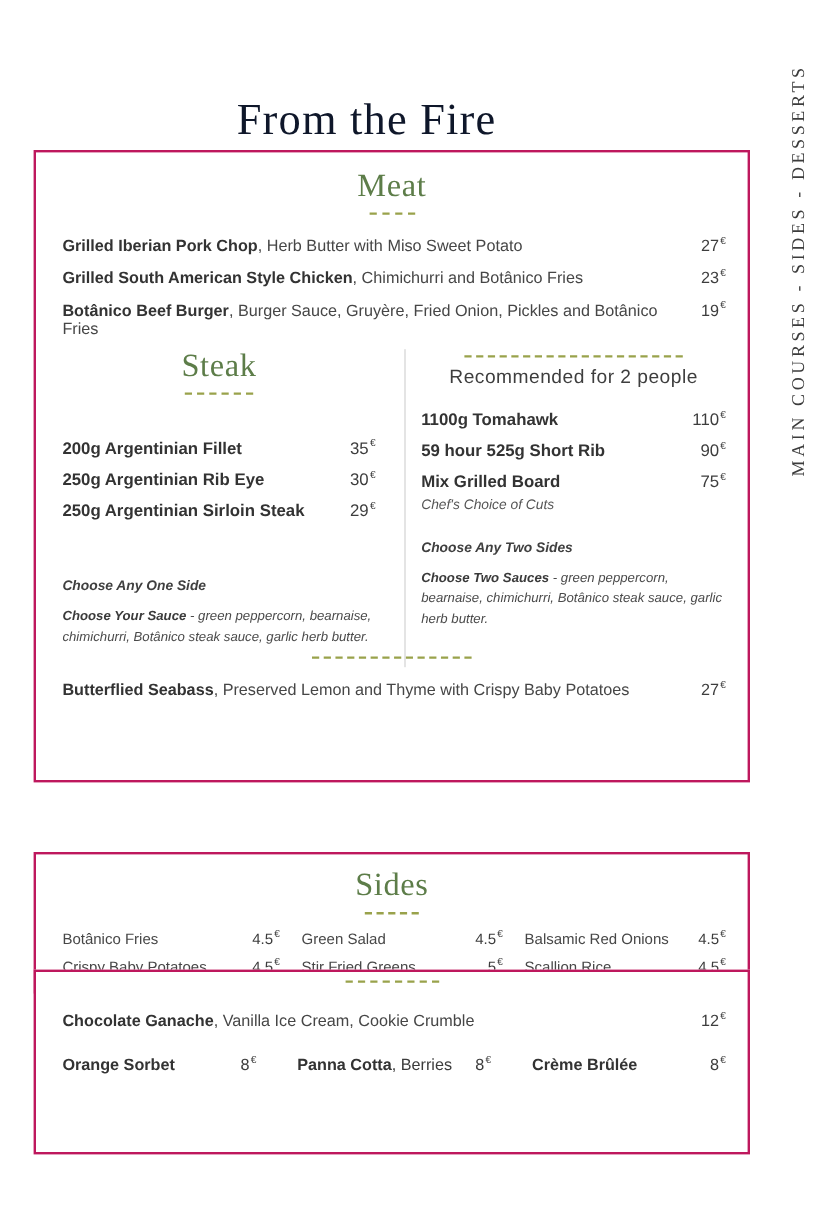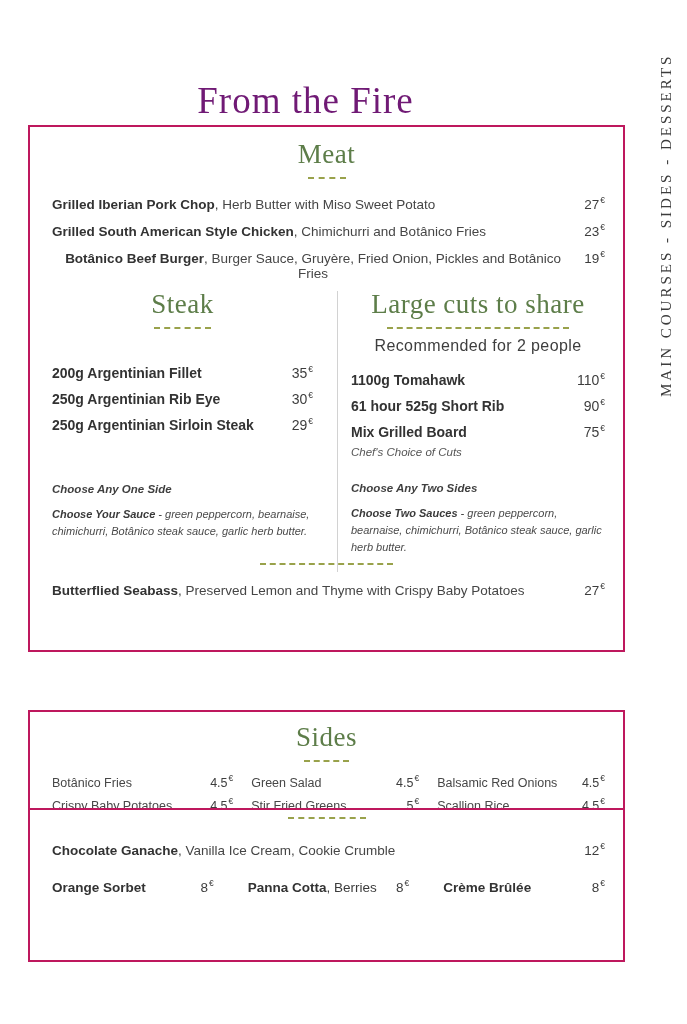"From the Fire" .page-title { color: #701a75 -> #0f172a }
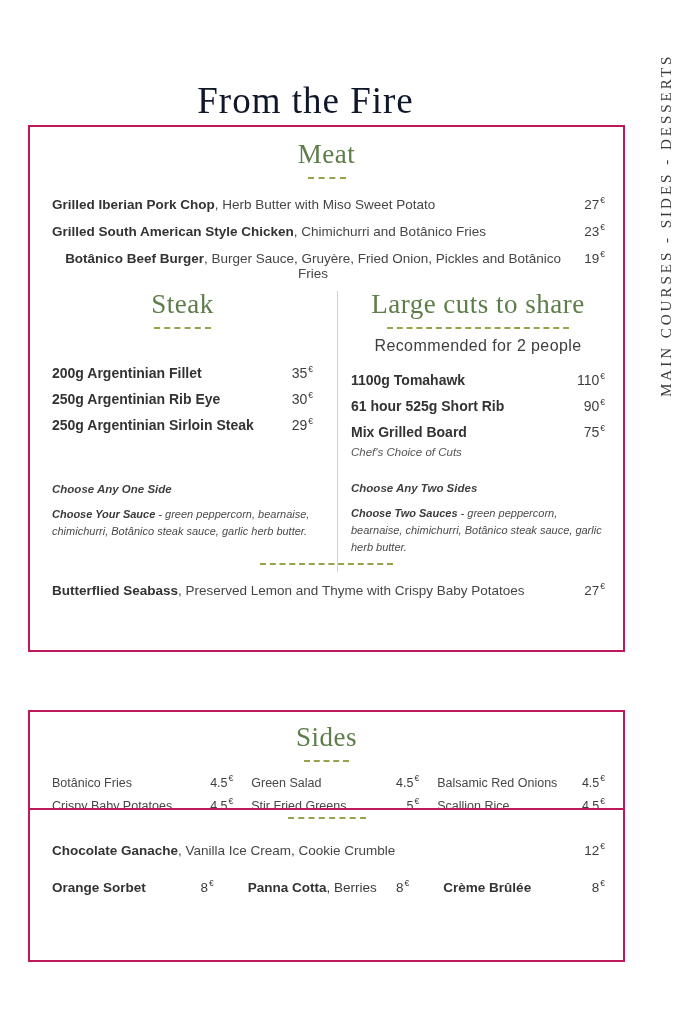"Grilled Iberian Pork Chop, Herb" .row { text-align: center -> none }
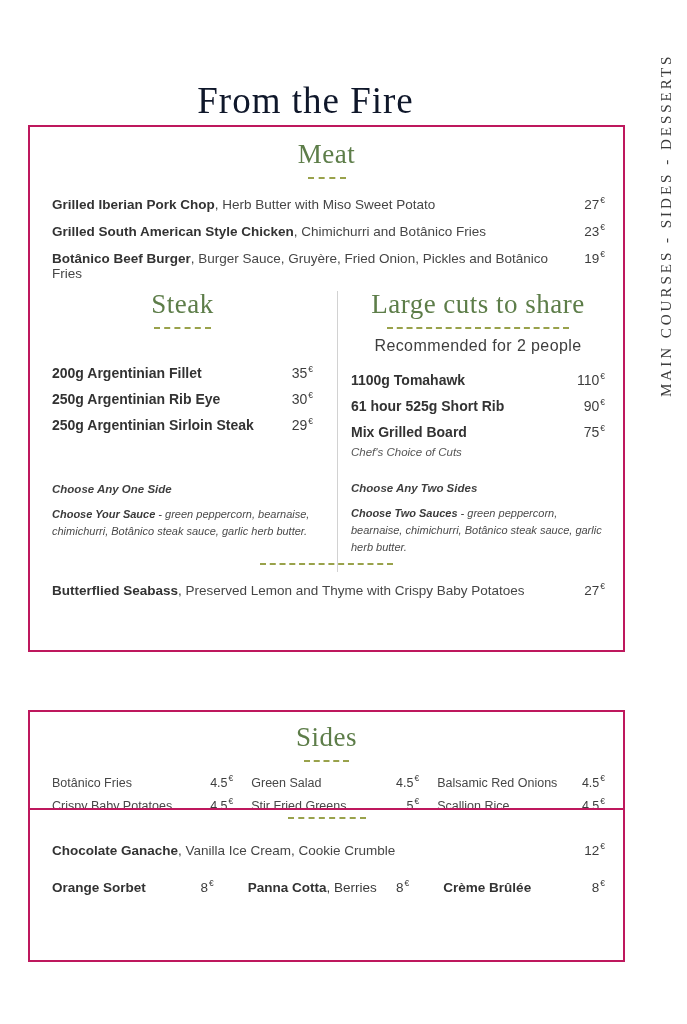"Large cuts to share" h2.sec-head { html: <h2>Large cuts to share</h2> -> none }
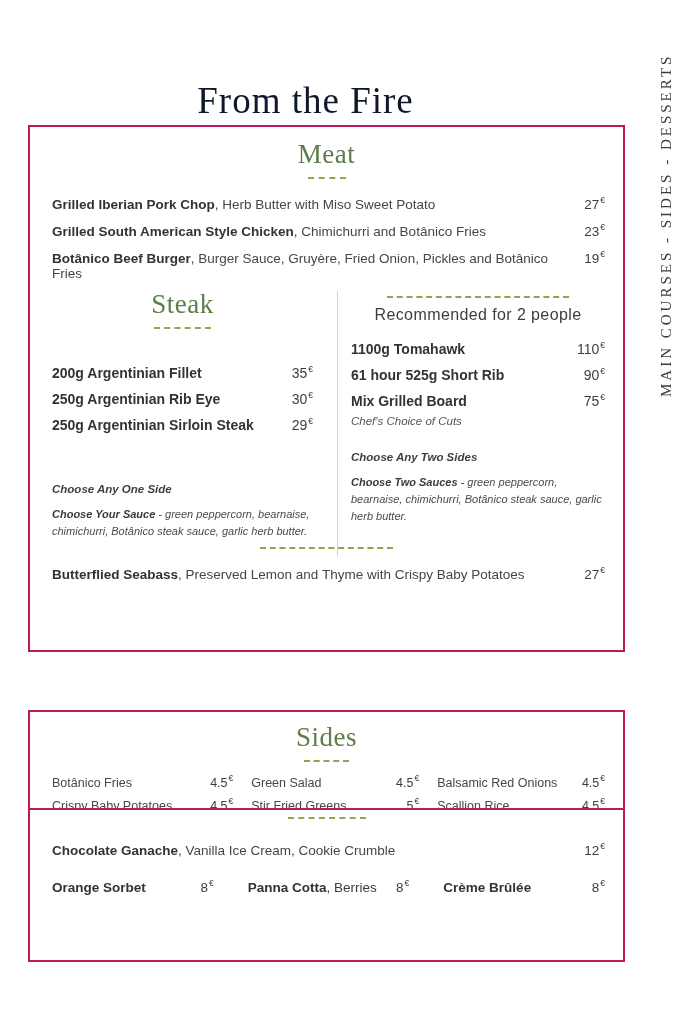"61 hour 525g Short Rib" span.nm { text: 61 -> 59 }
